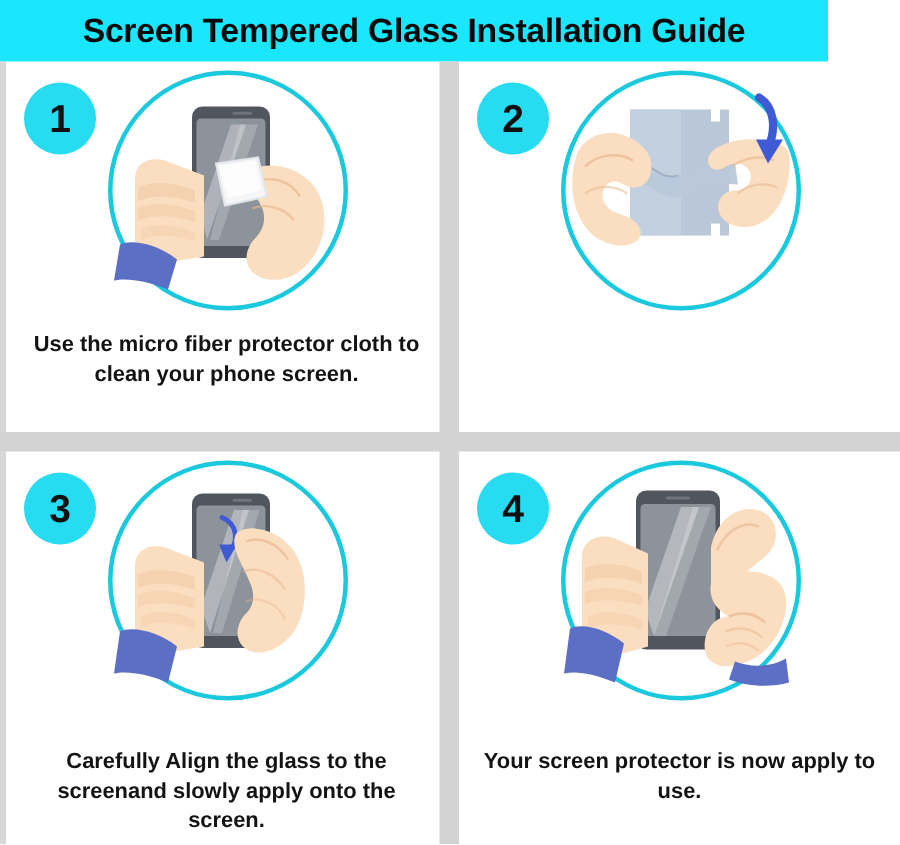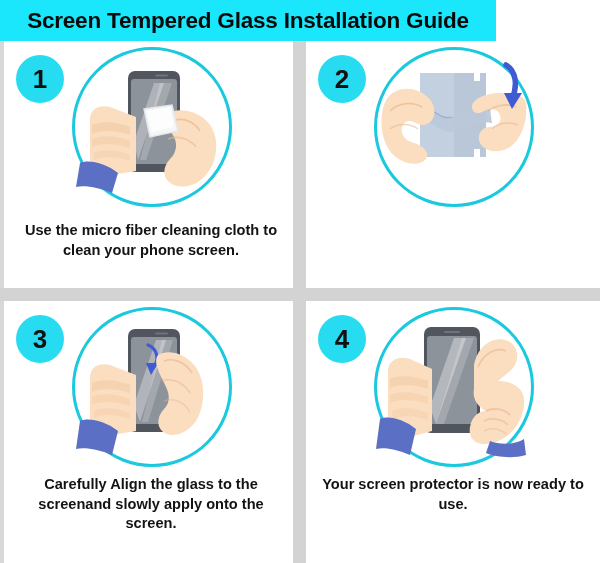"Screen Tempered Glass Installation Guide" #header-bar { width: 496px -> 552px }
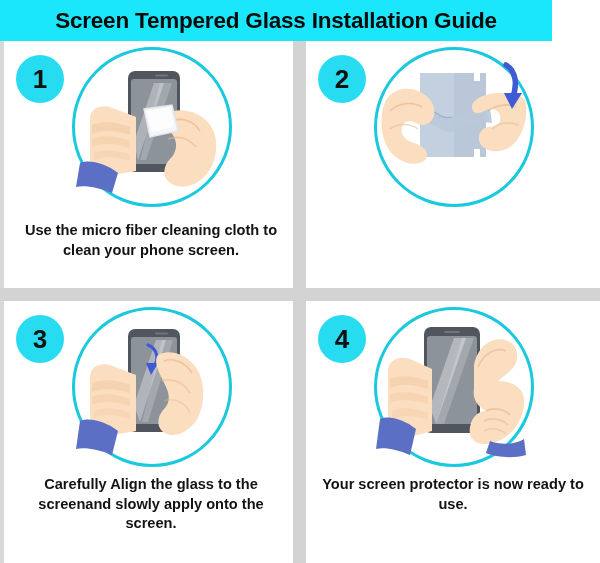"Use the micro fiber cleaning" div.caption { text: cleaning -> protector }
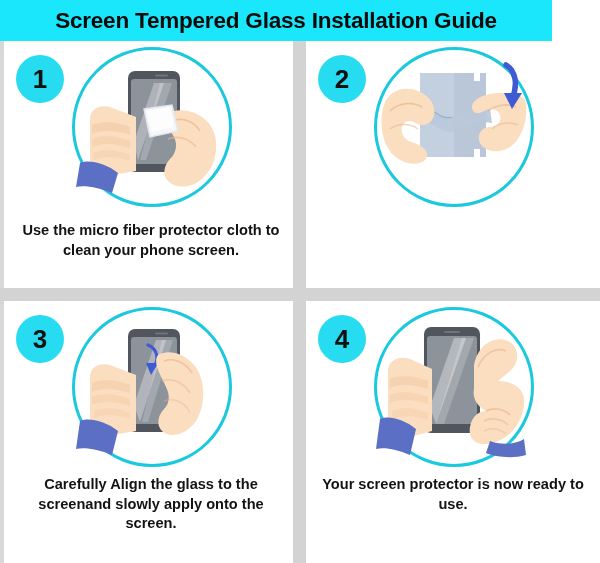"Carefully Align the glass to" .p3 .caption, .p4 .caption { top: 174px -> 198px }
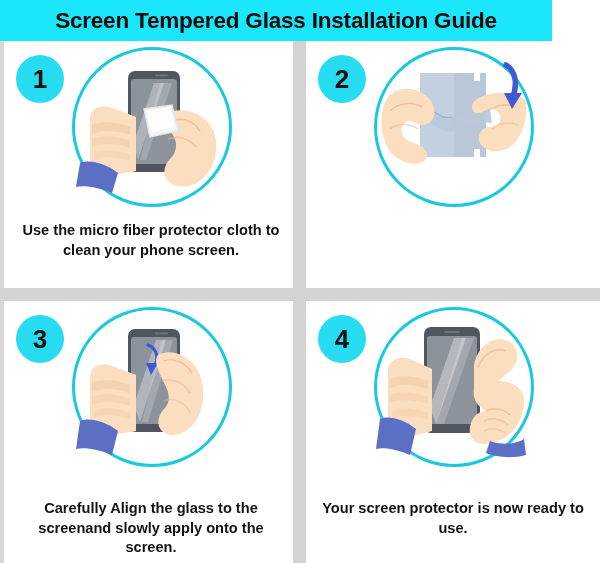"Your screen protector is now" div.caption { text: ready -> apply }
